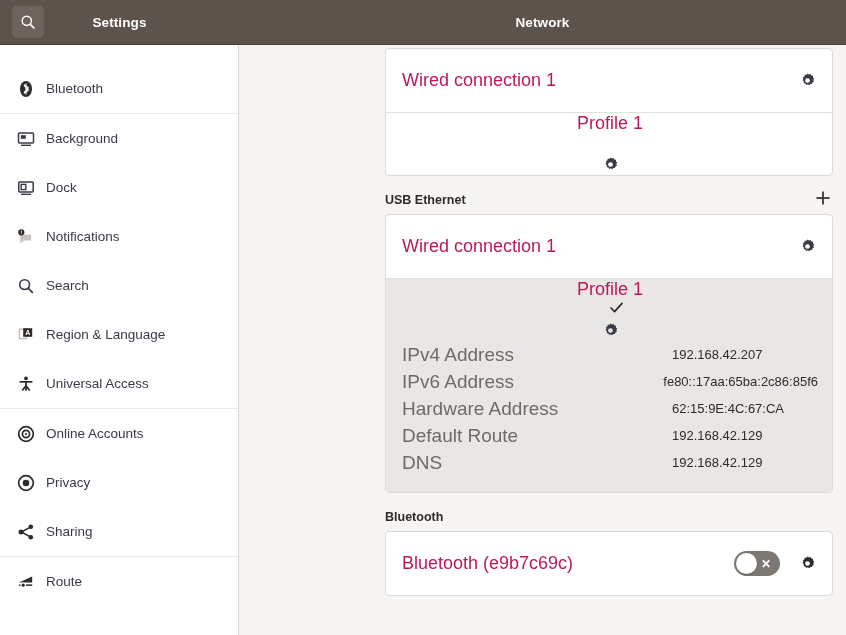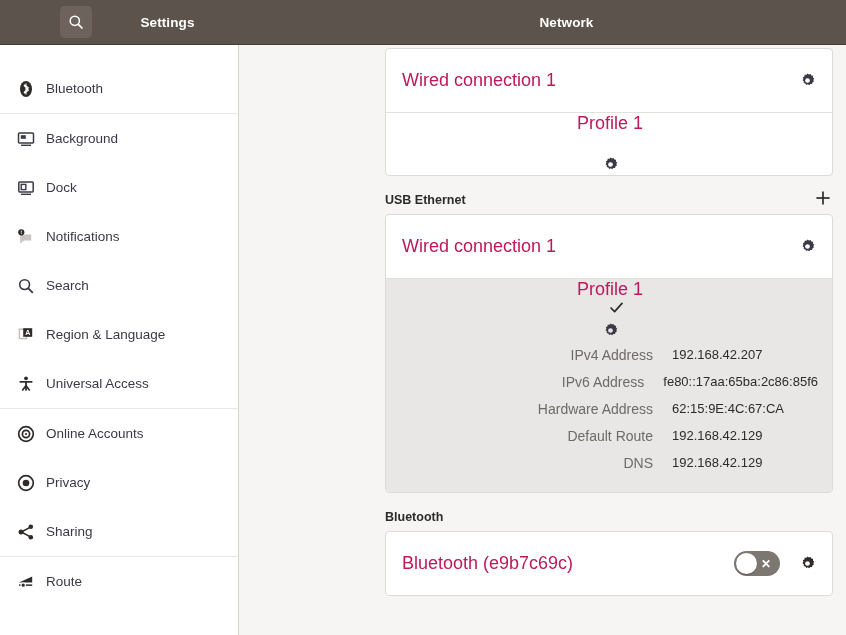"Settings" .headerbar { padding-left: 48px -> none }
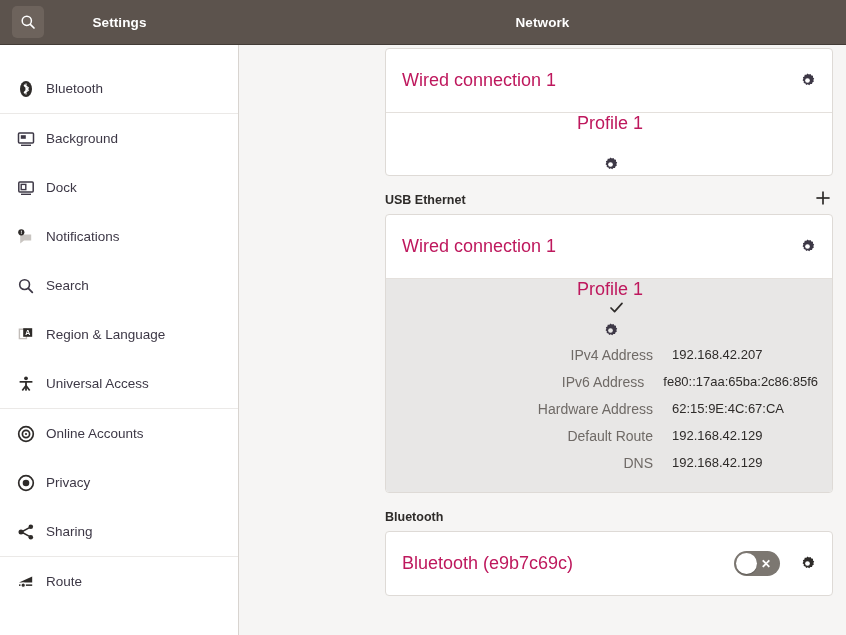"IPv4 Address" .det-key { font-size: 14px -> 19px; text-align: right -> none }
